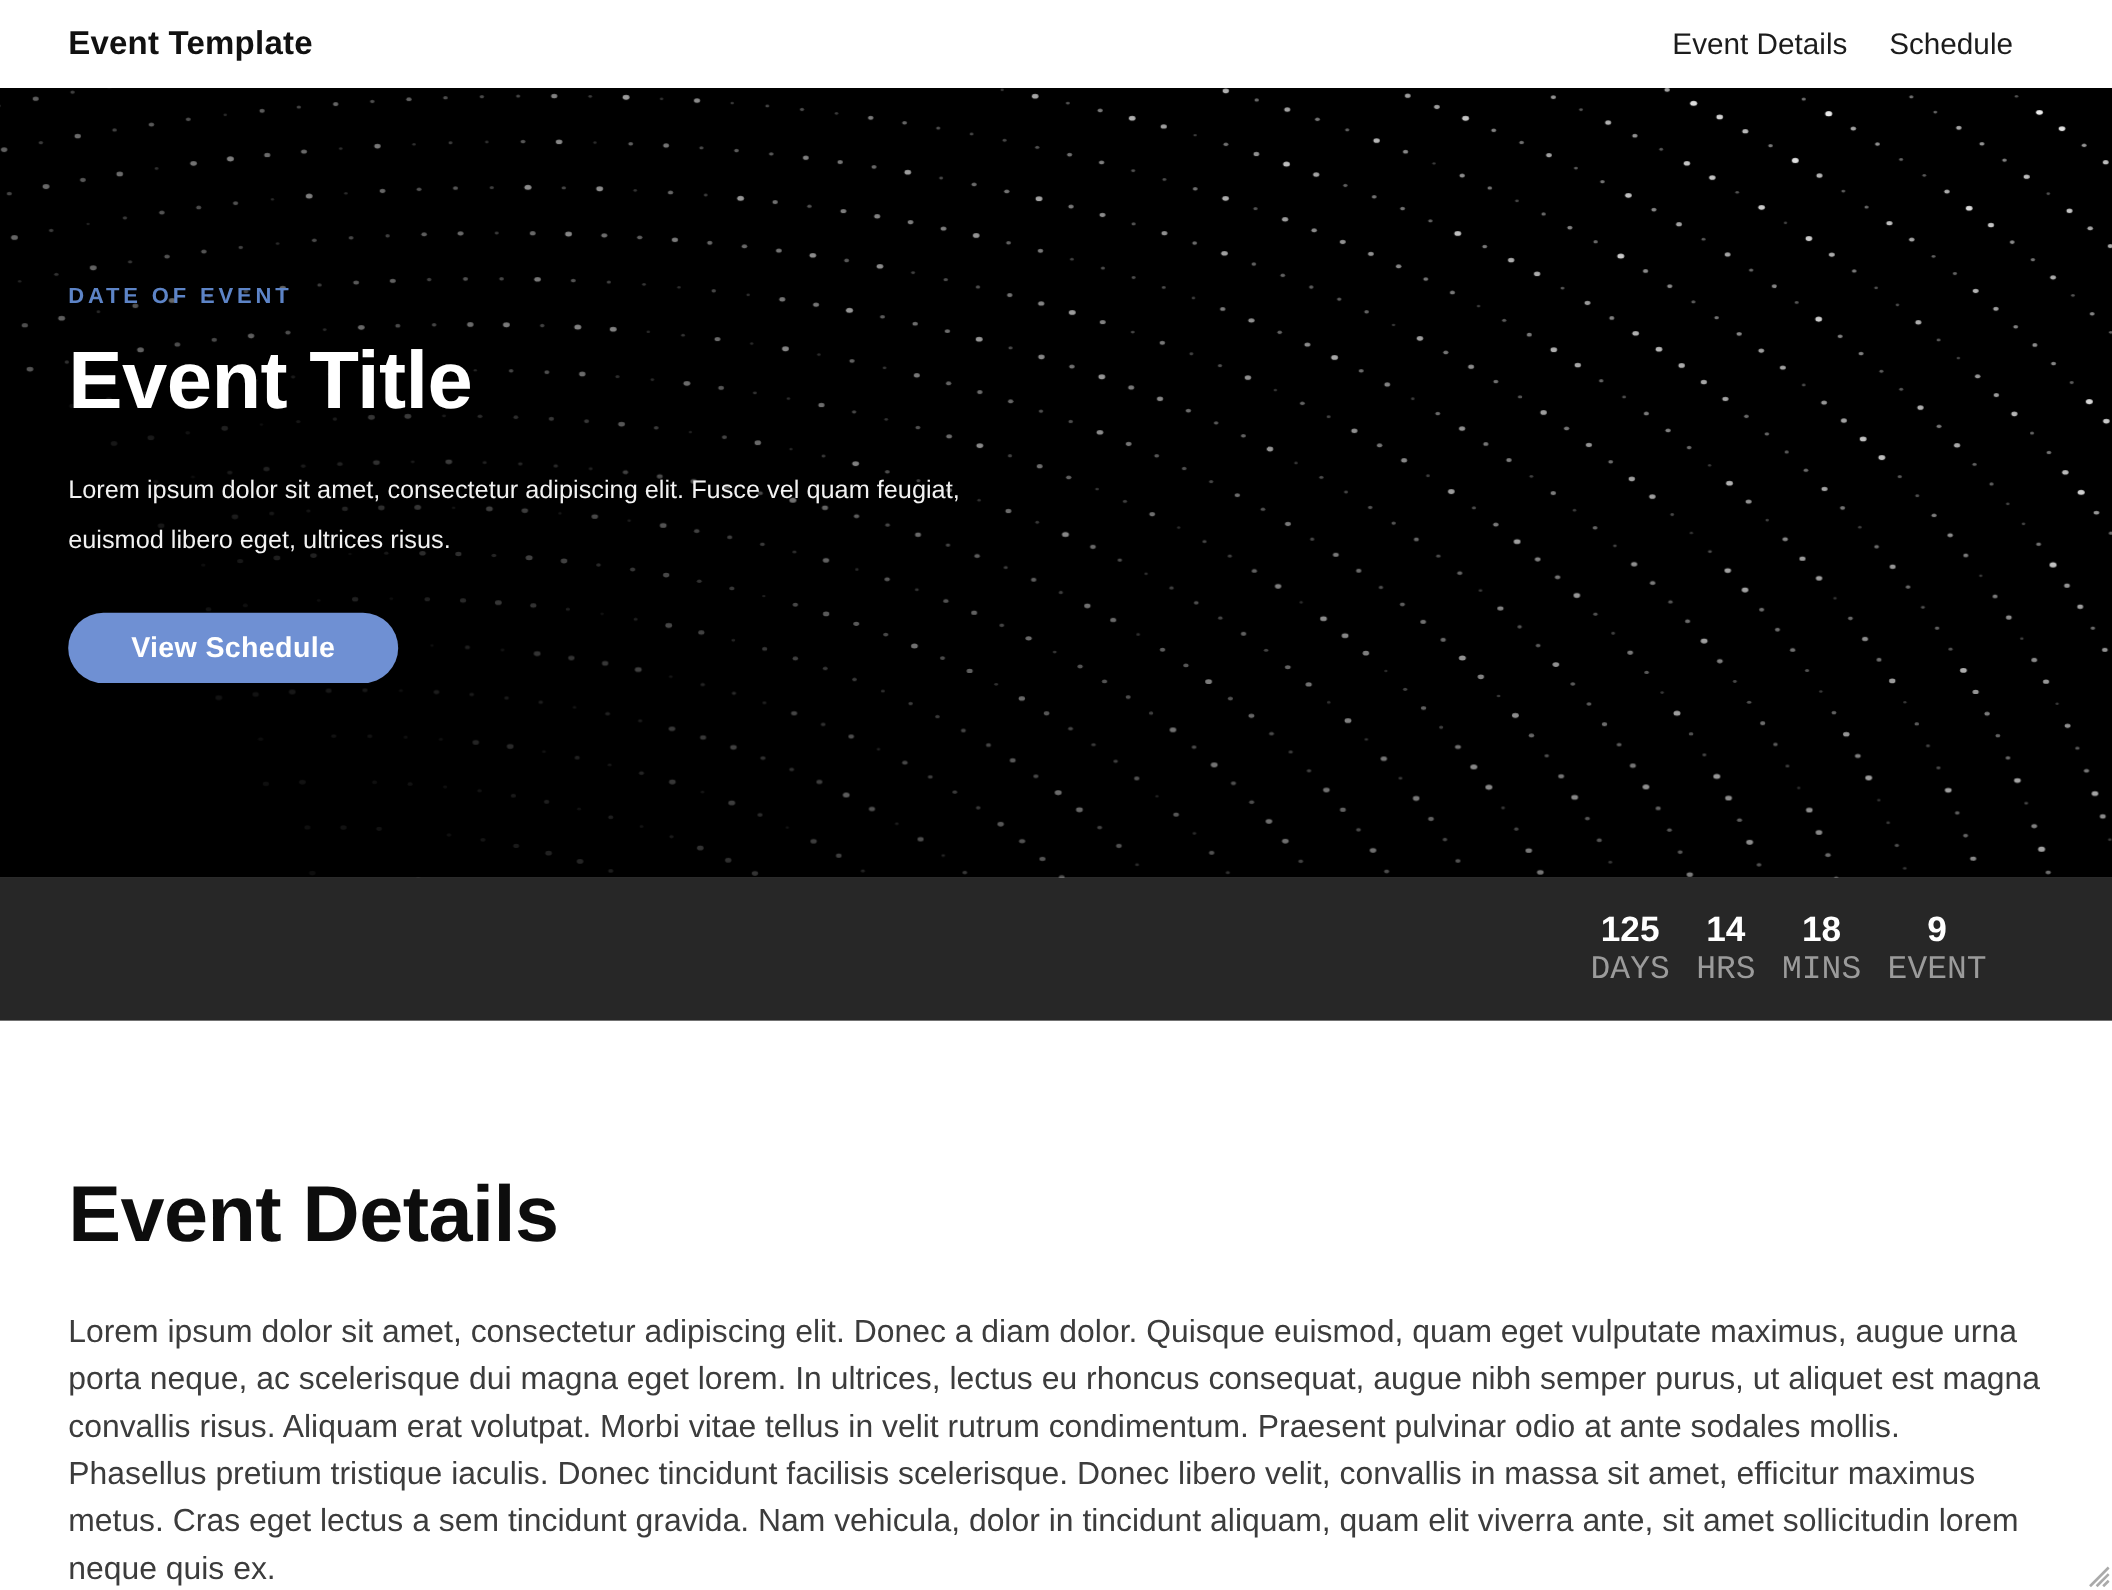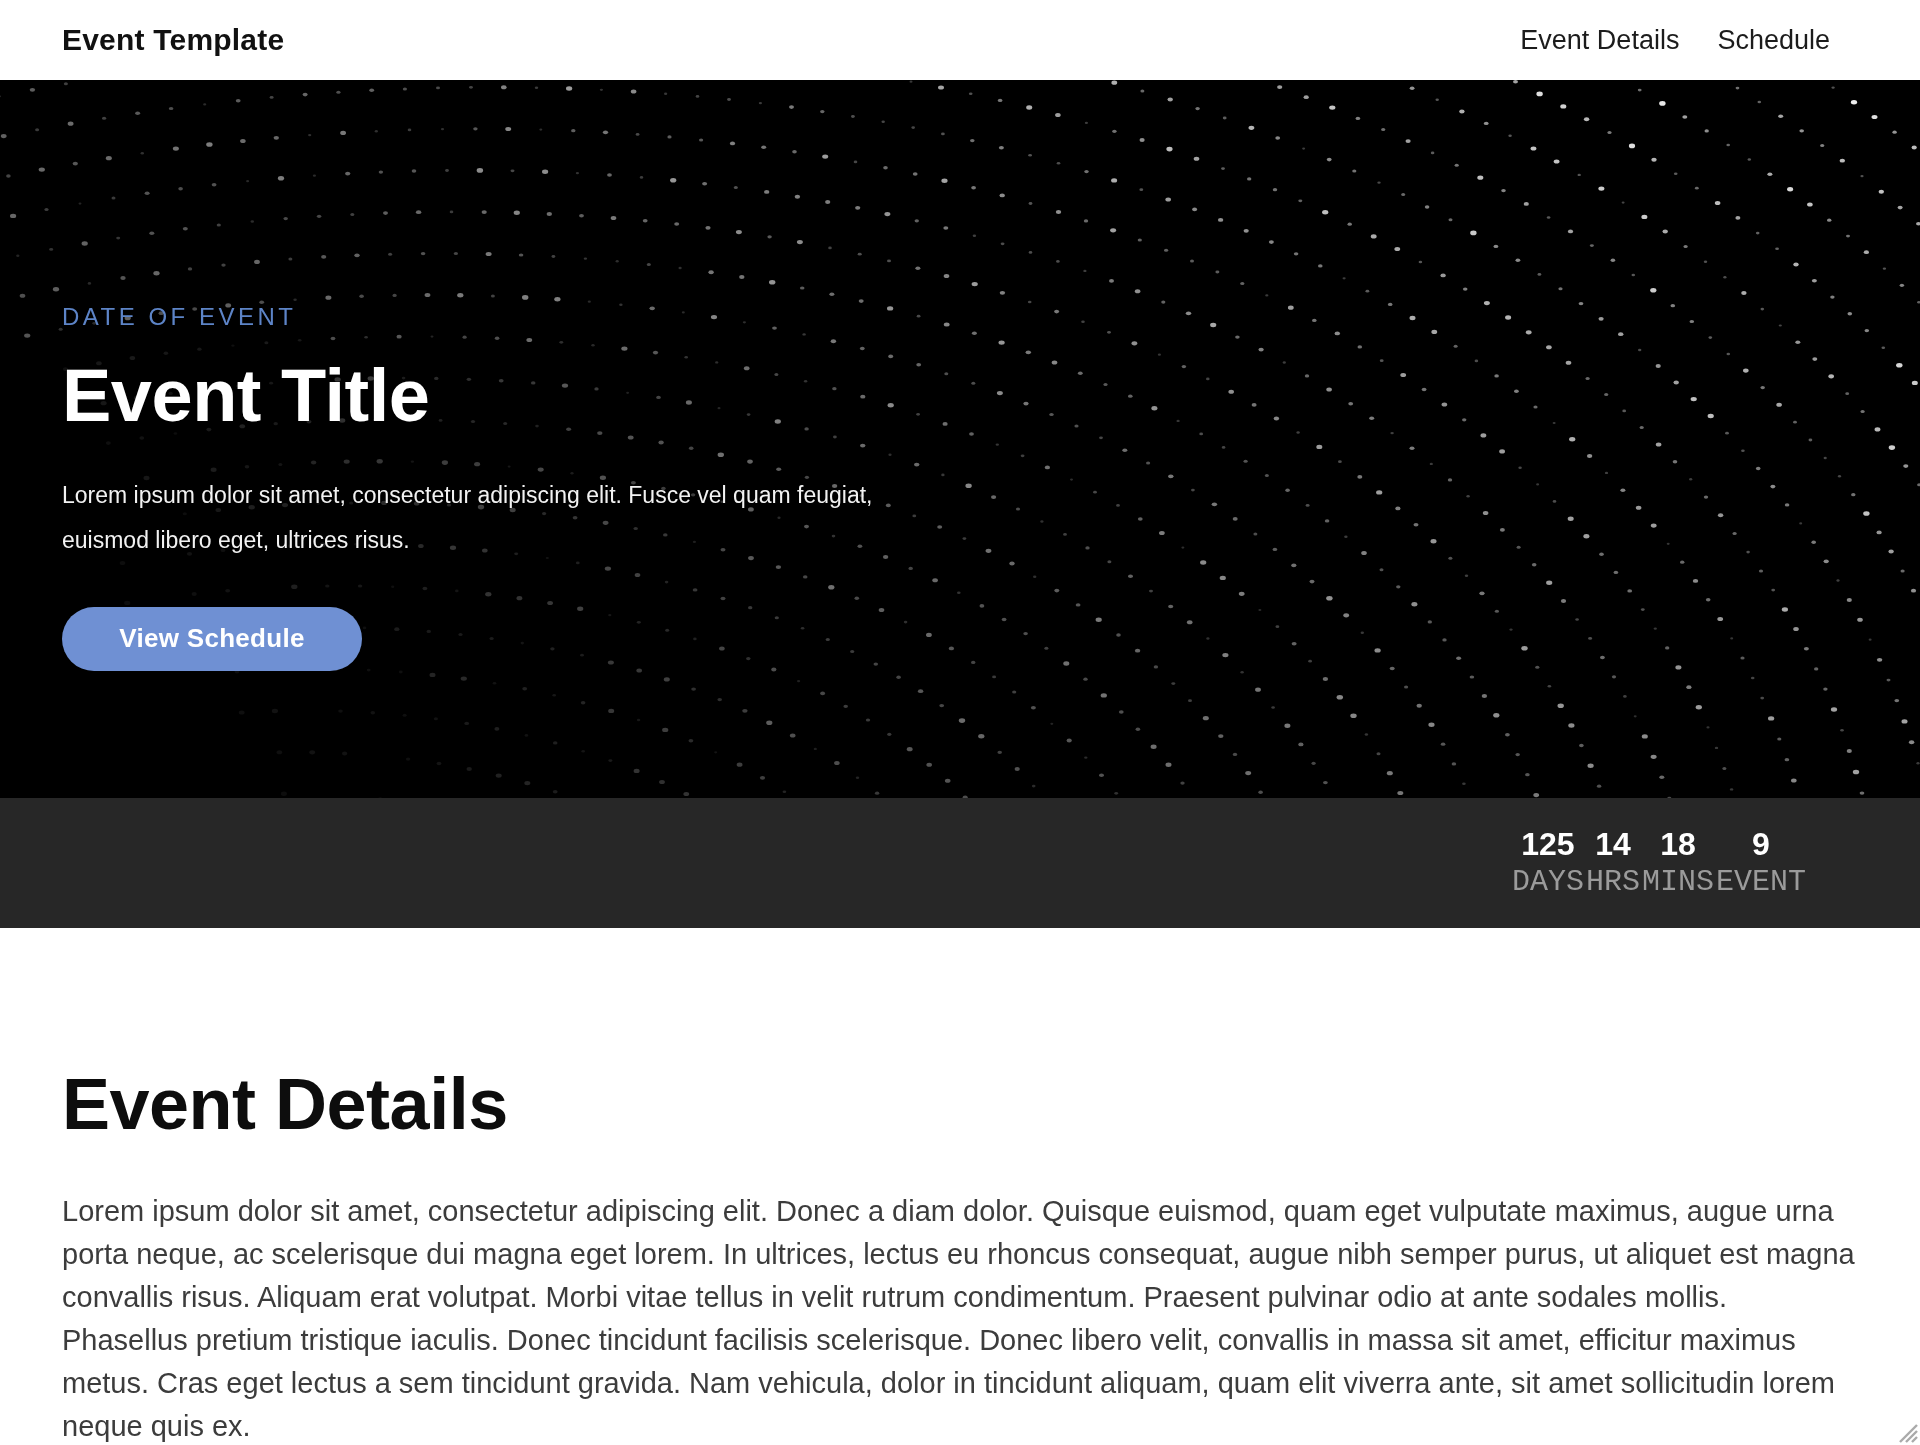"DATE OF EVENT" .eyebrow { font-size: 24px -> 20px; font-weight: 400 -> 700; margin-top: 45px -> none }
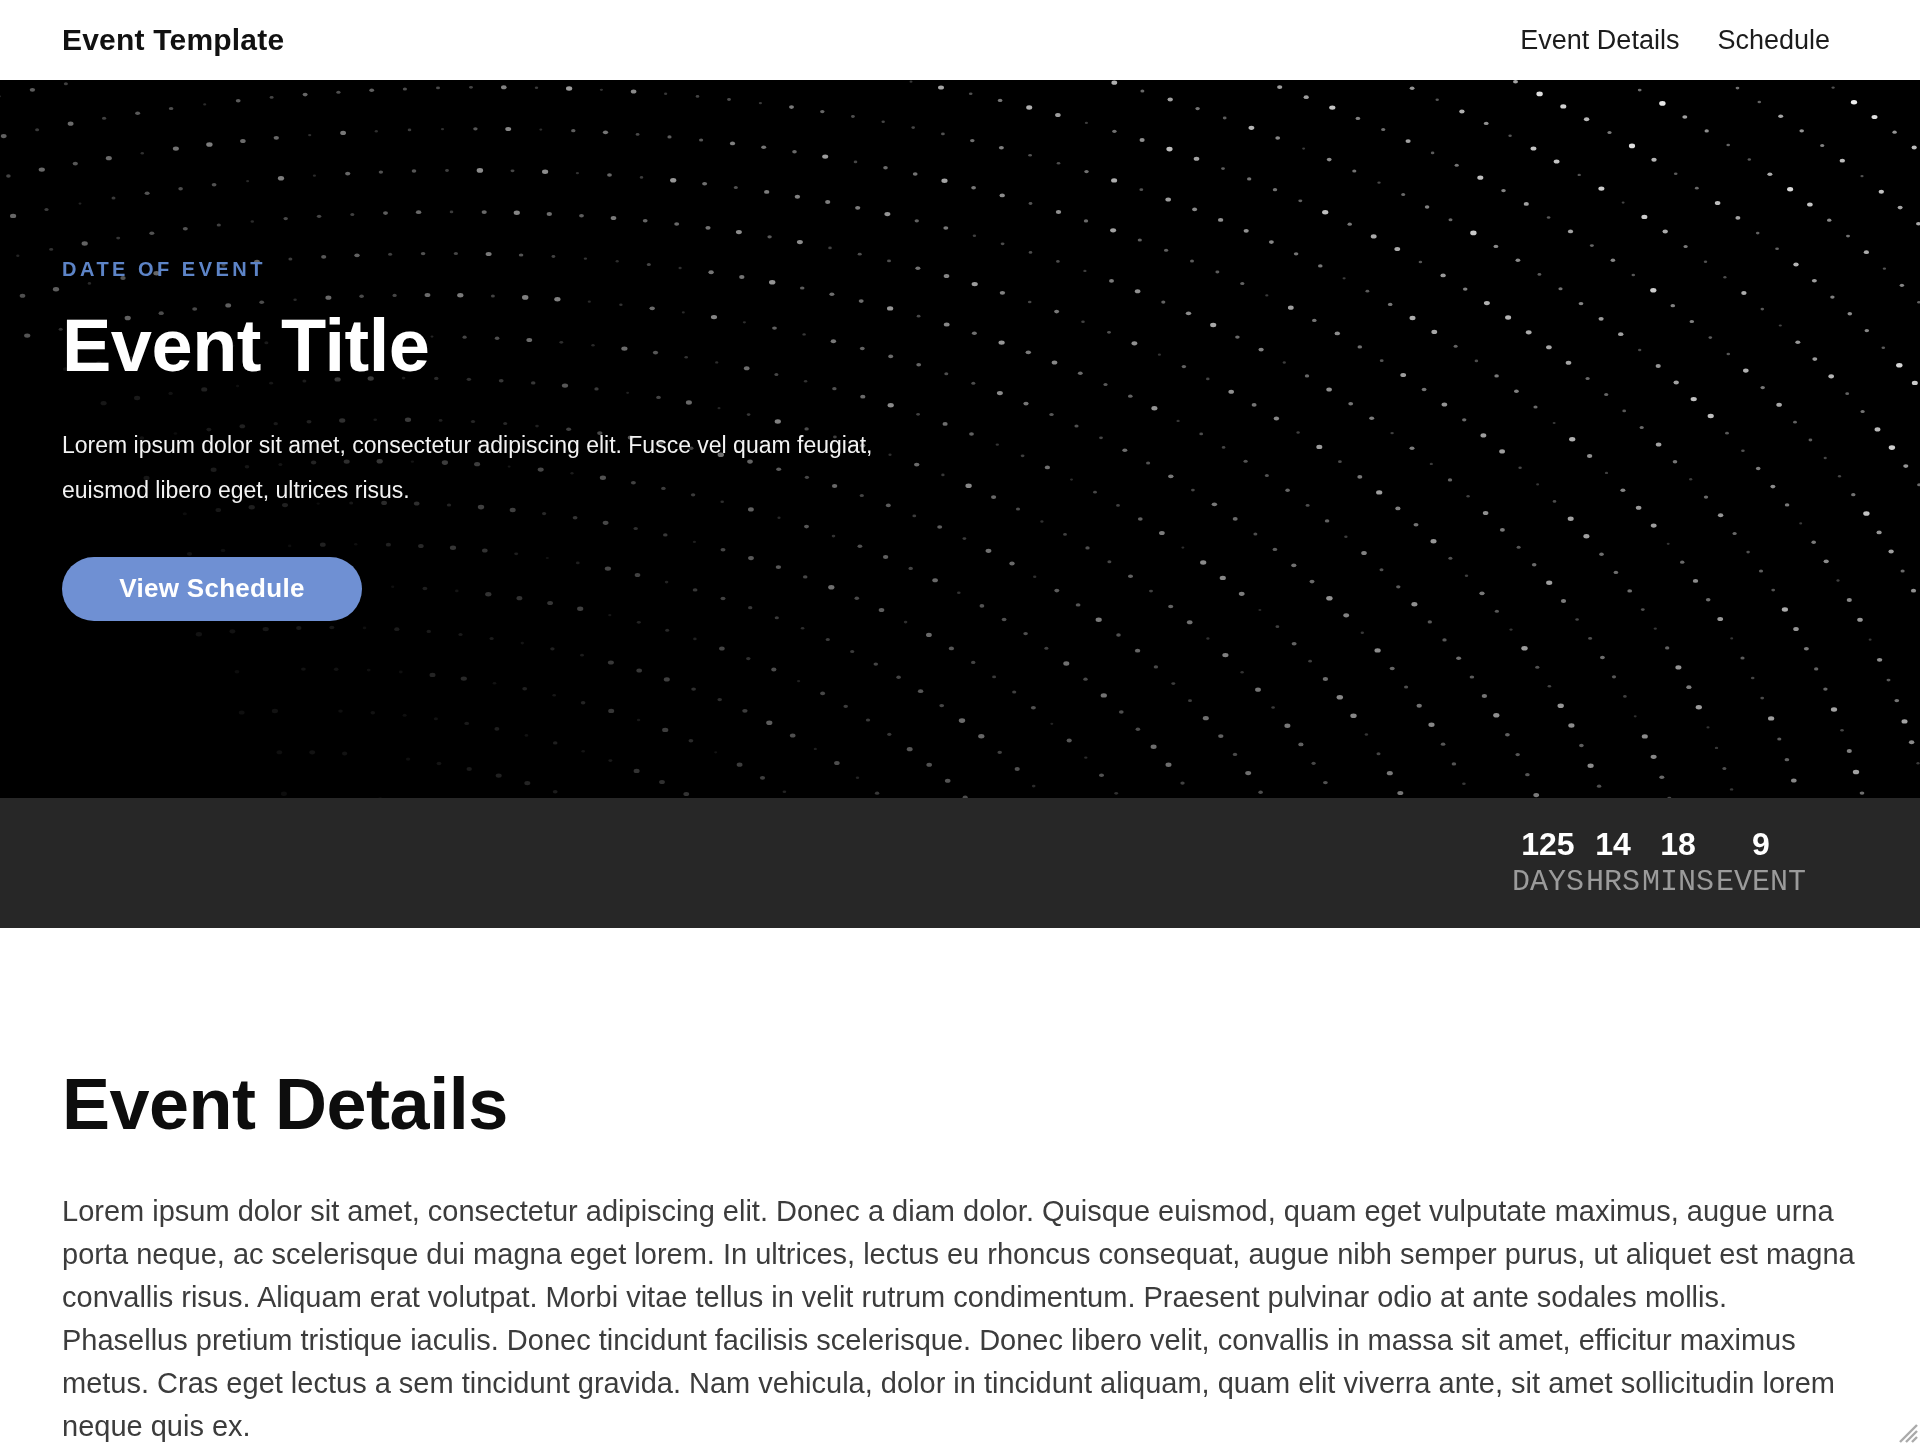"125" .countdown { gap: 2px -> 24px }
